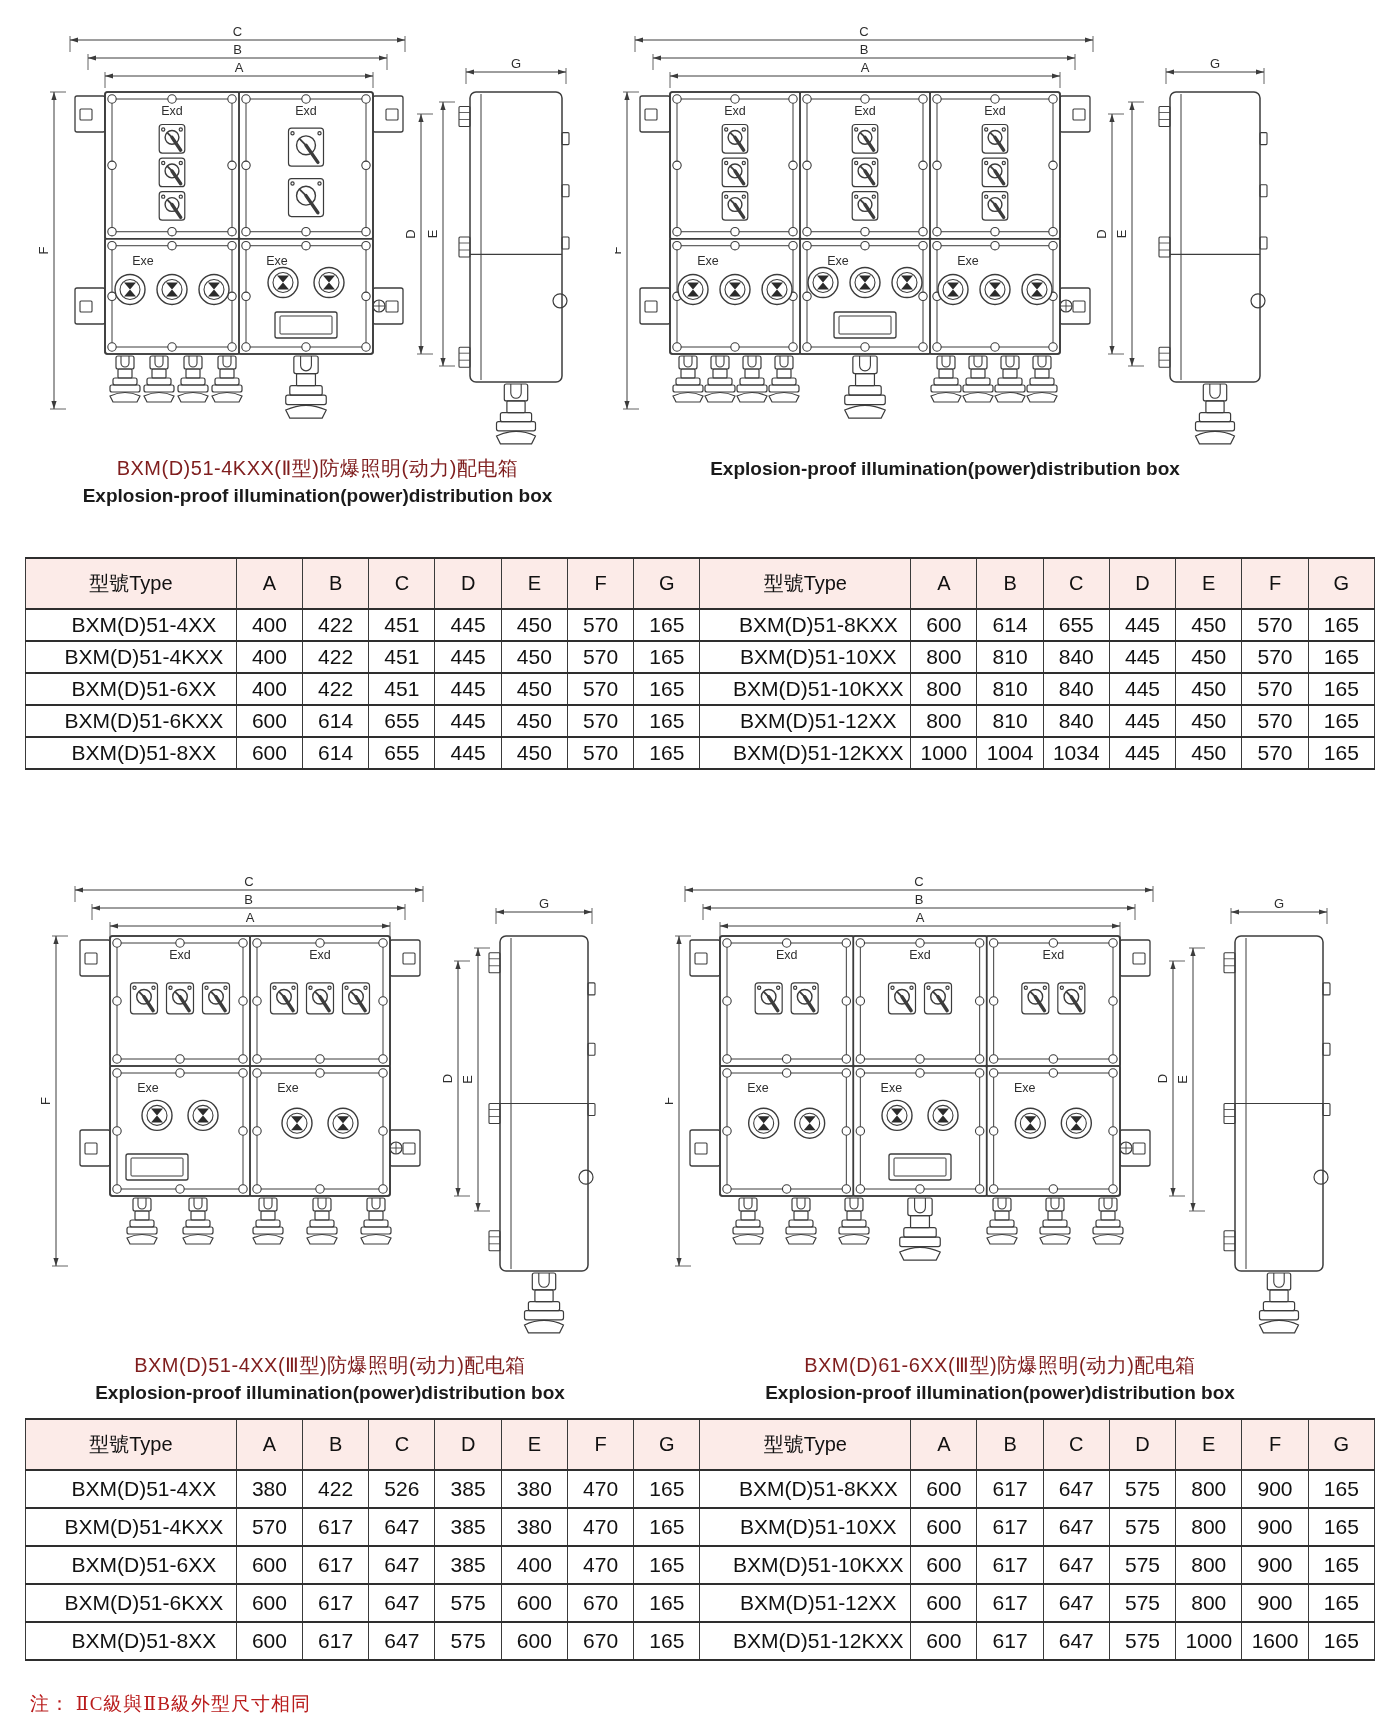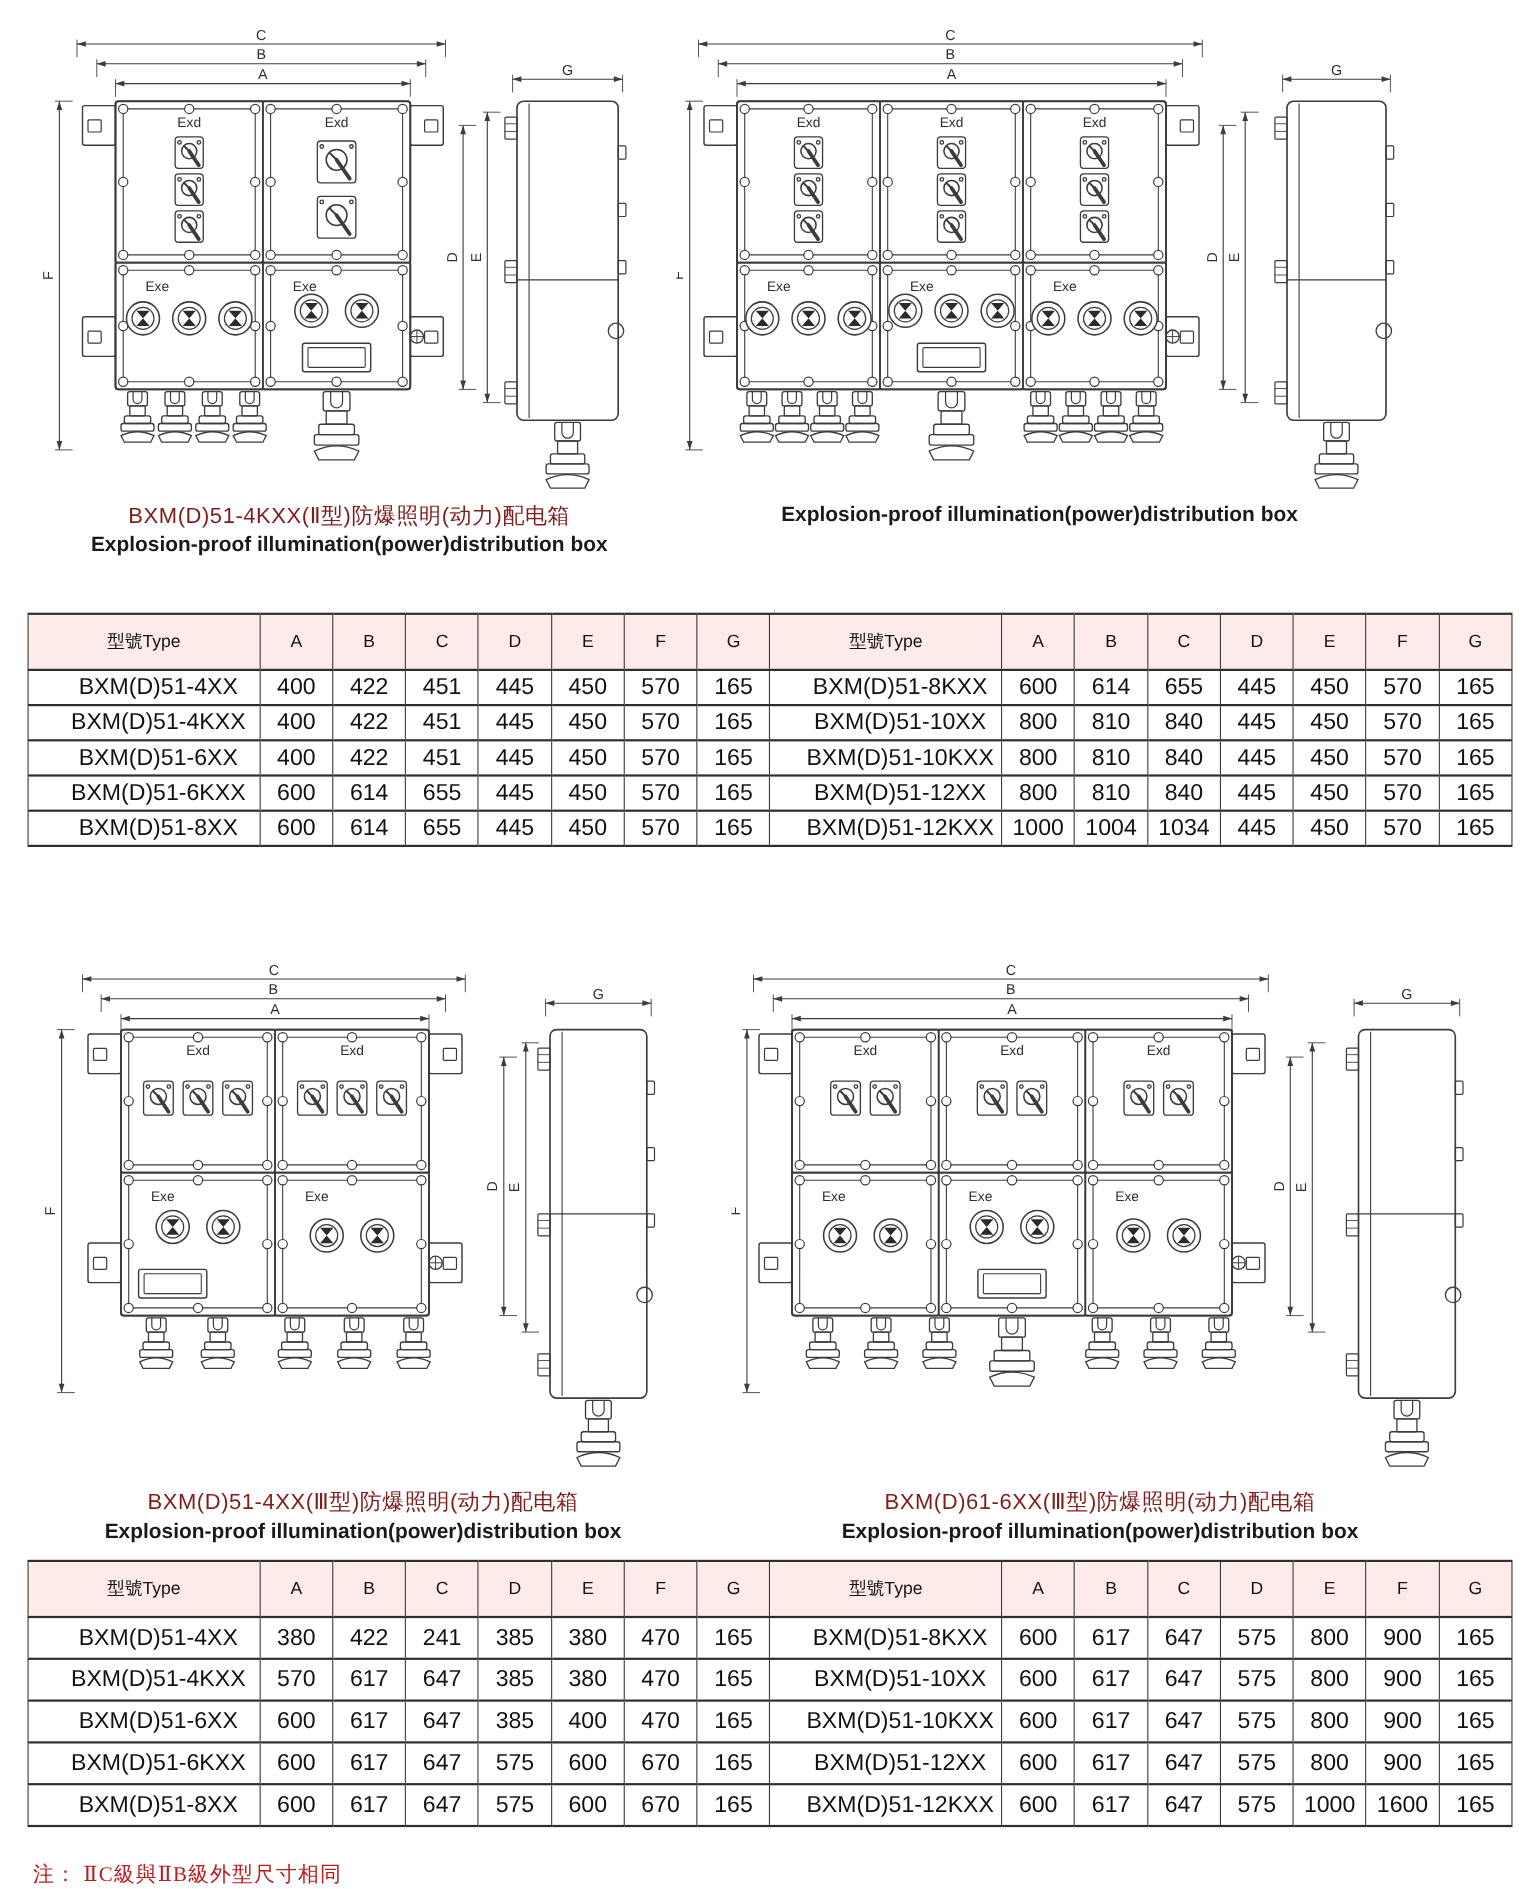"型號Type" th { font-size: 16px -> 20px }
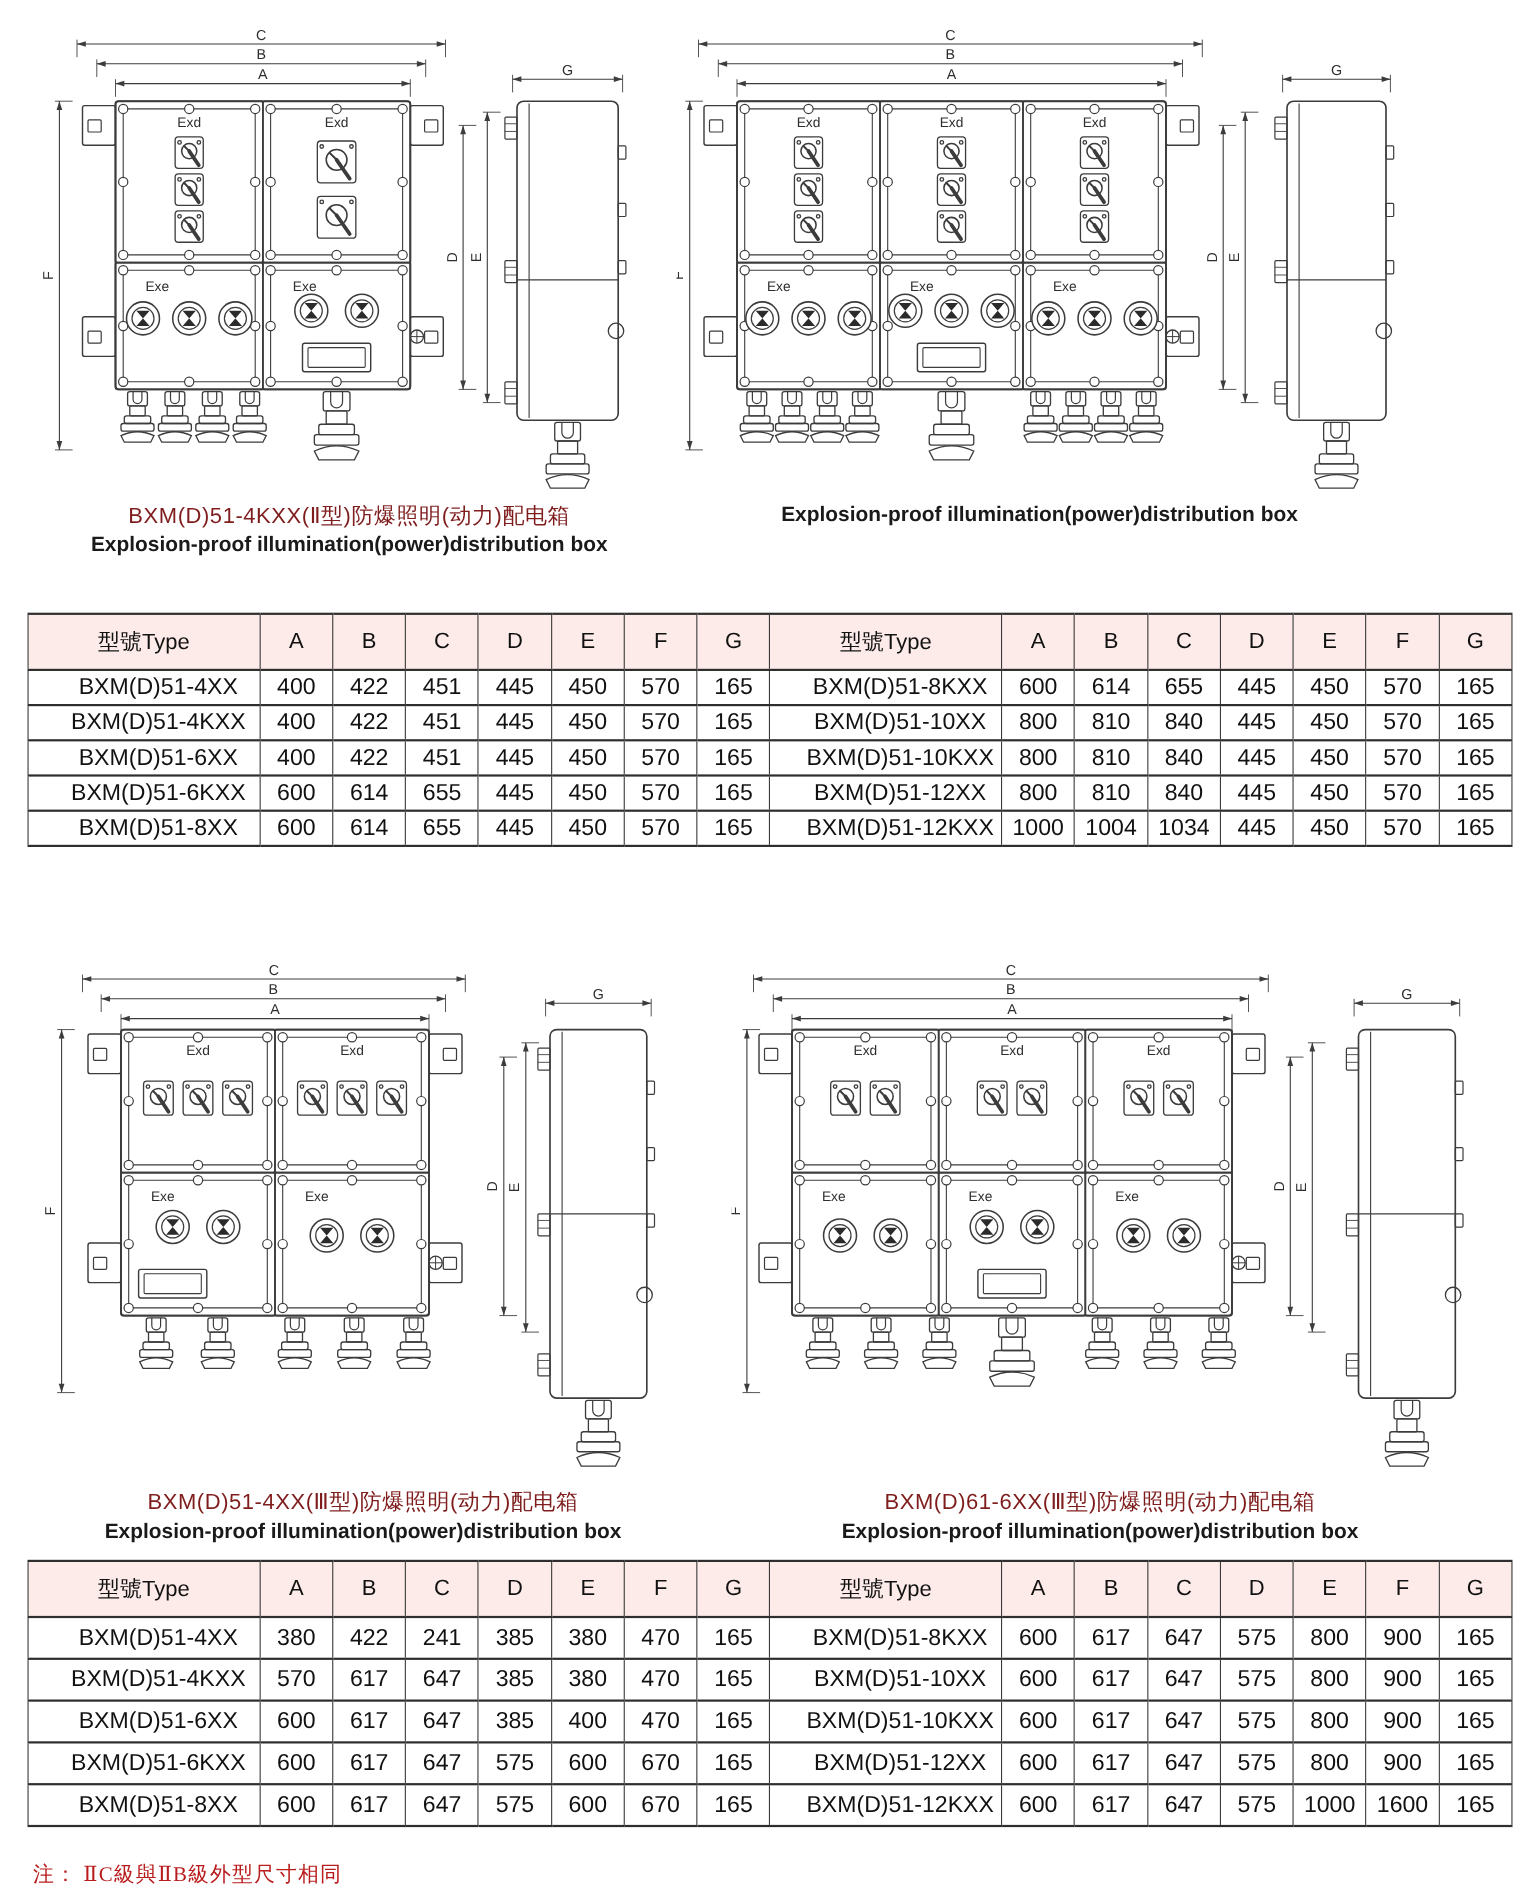"241" td { text: 241 -> 526 }
